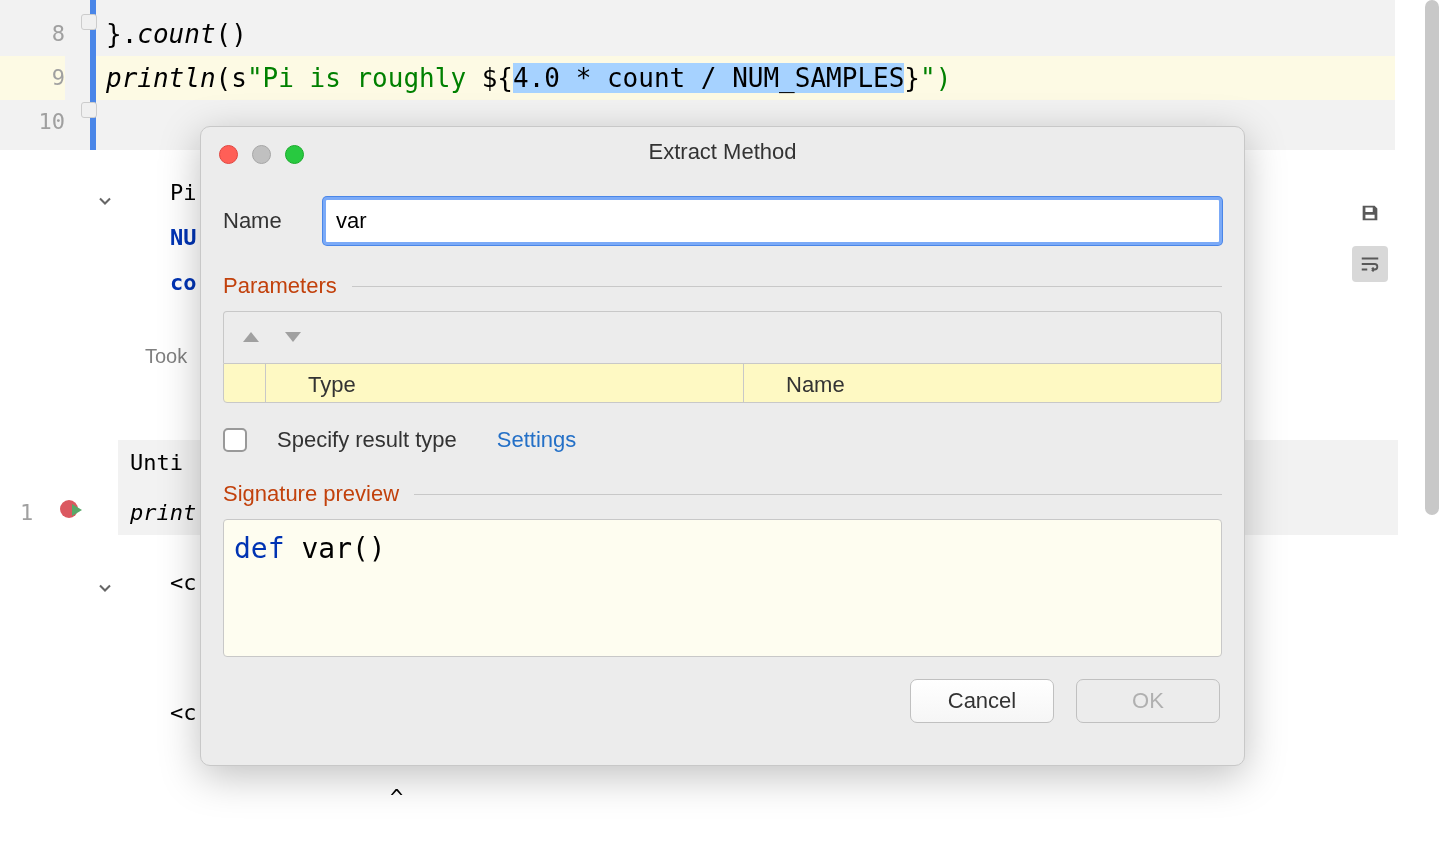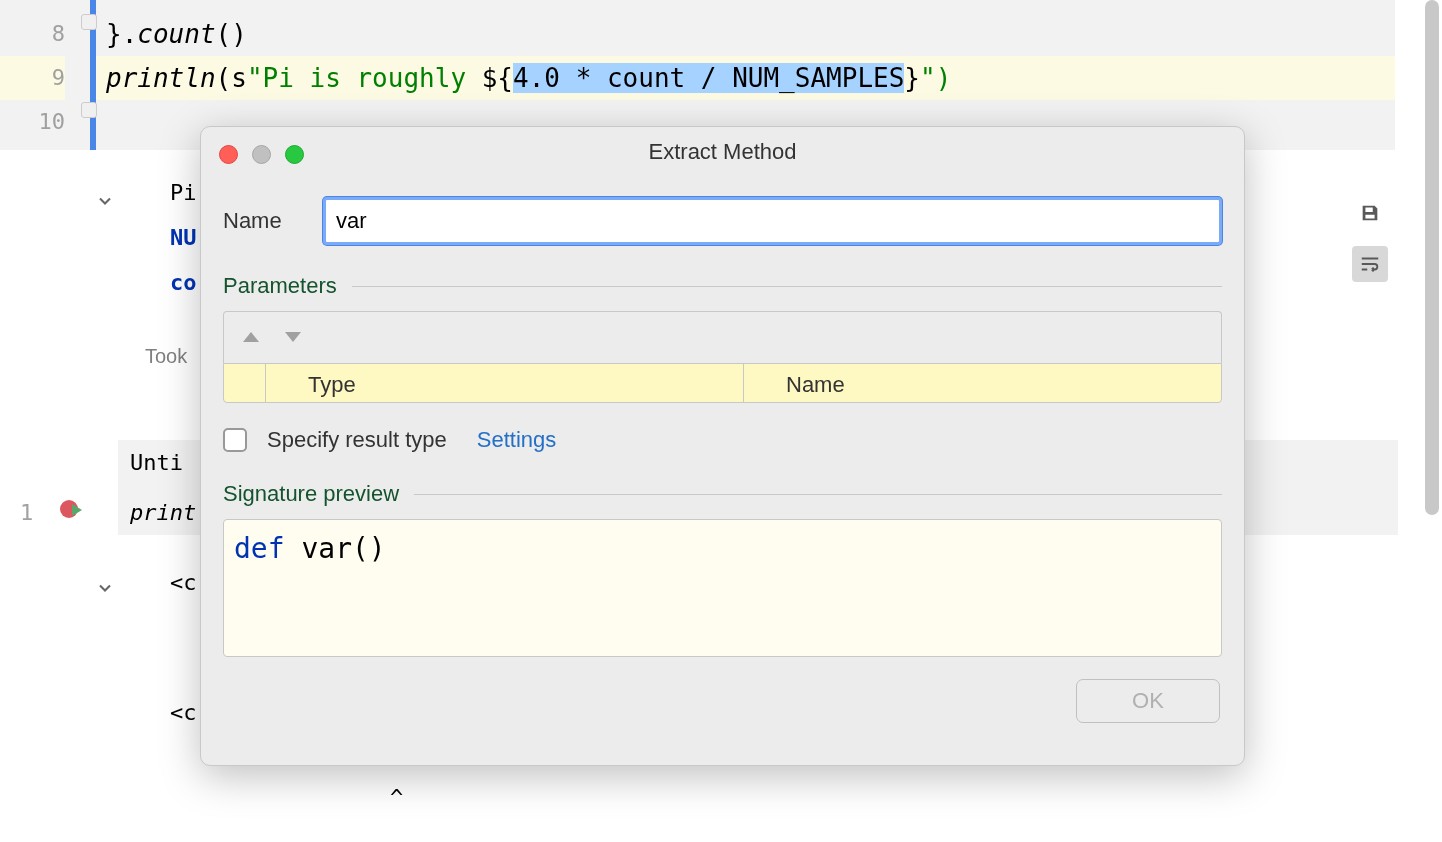"Parameters" .section-title { color: #14532d -> #c2410c }
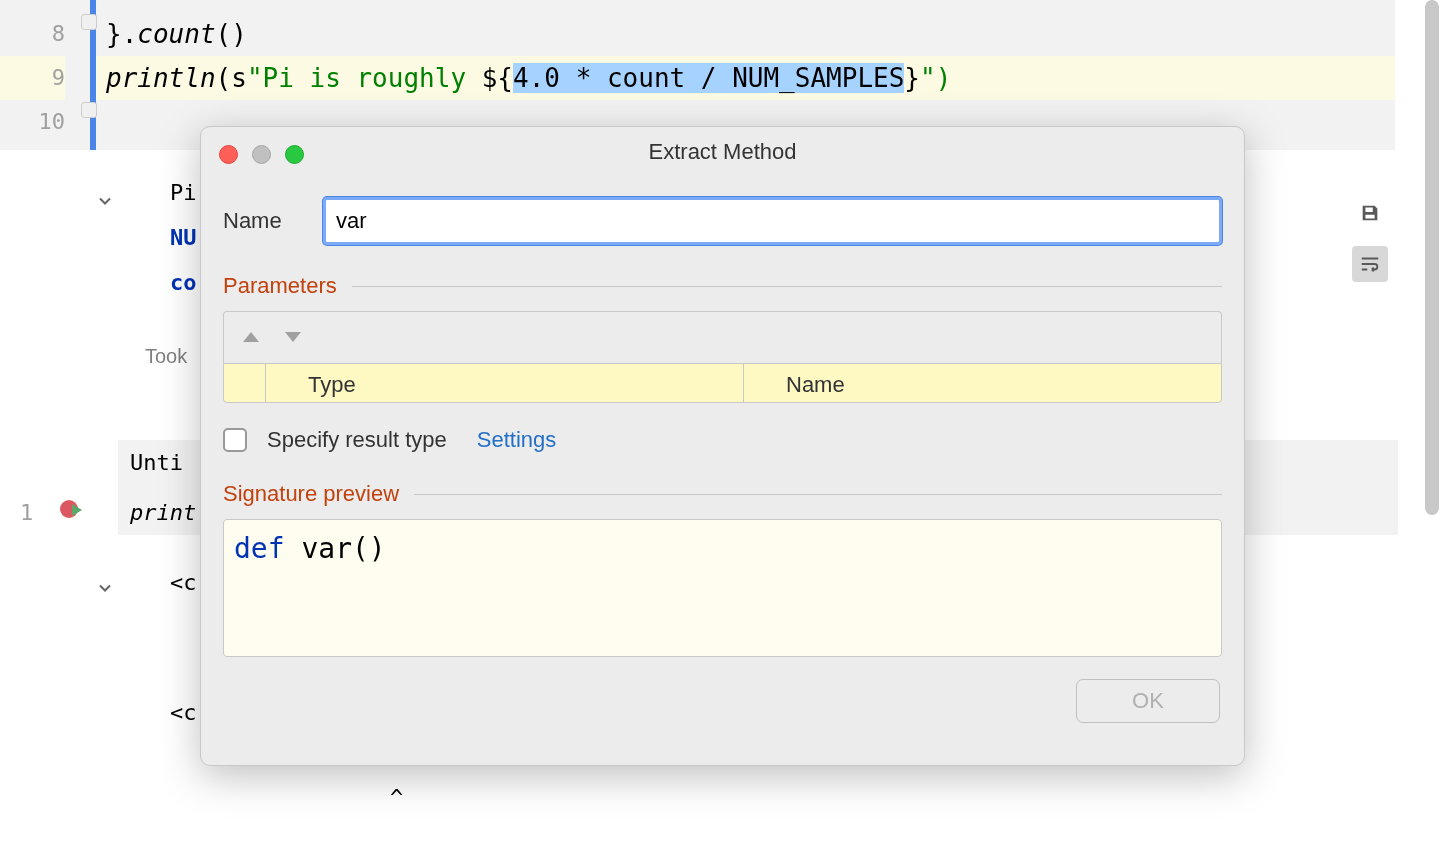"Specify result type" .checkbox-row { gap: 20px -> 30px }
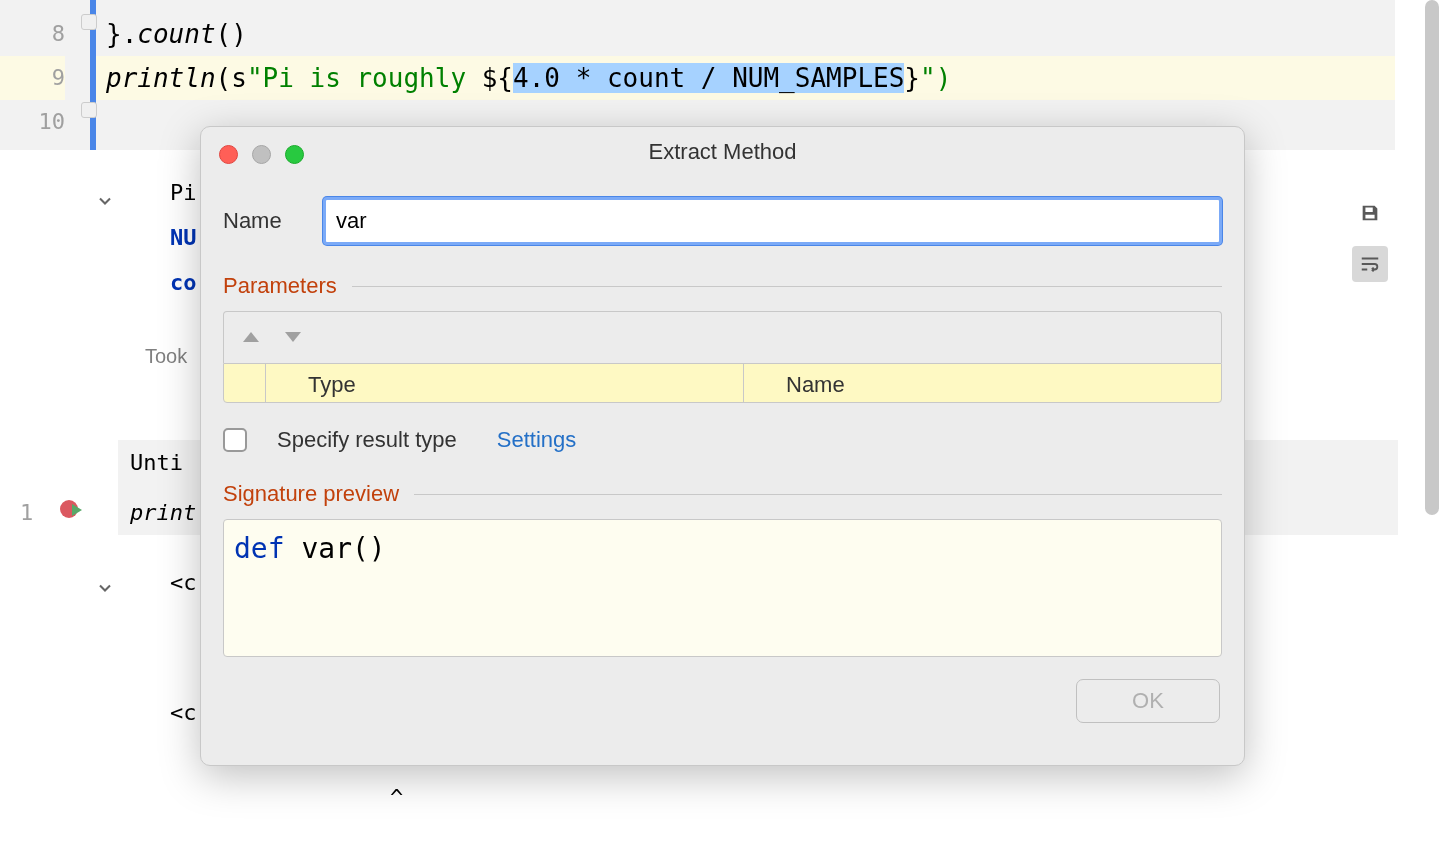"Cancel" div.btn { html: none -> <div>Cancel</div> }
